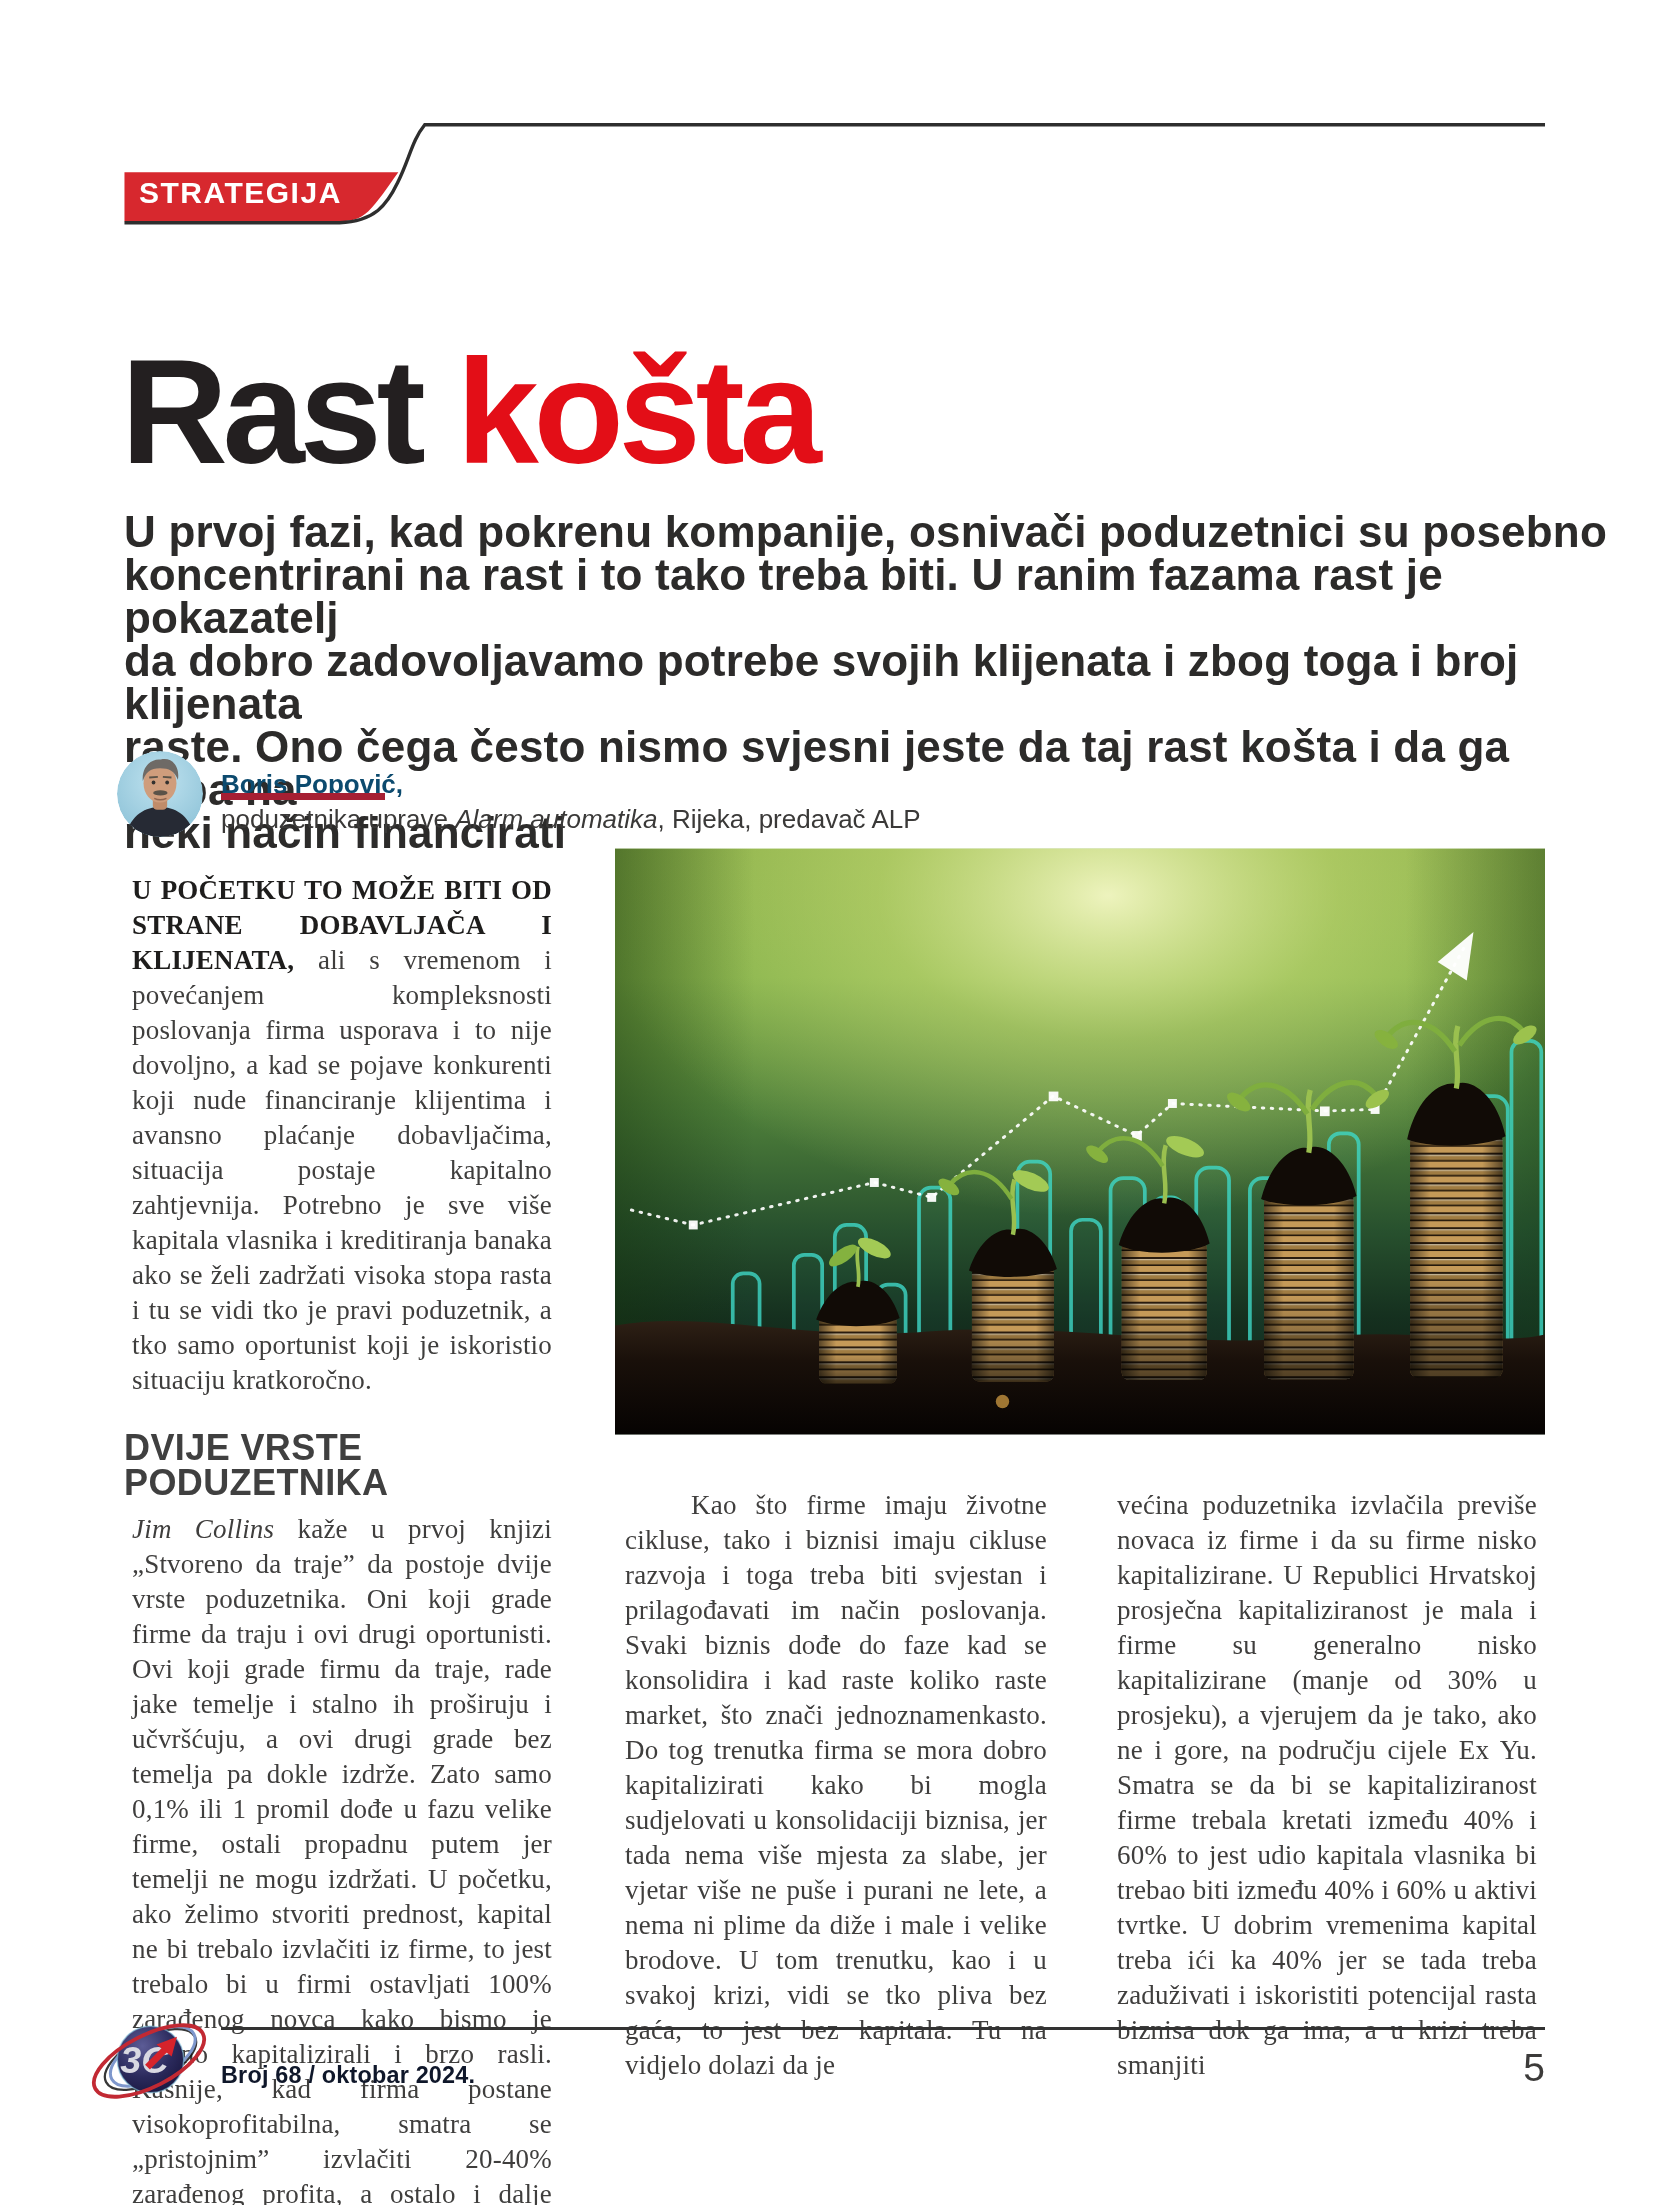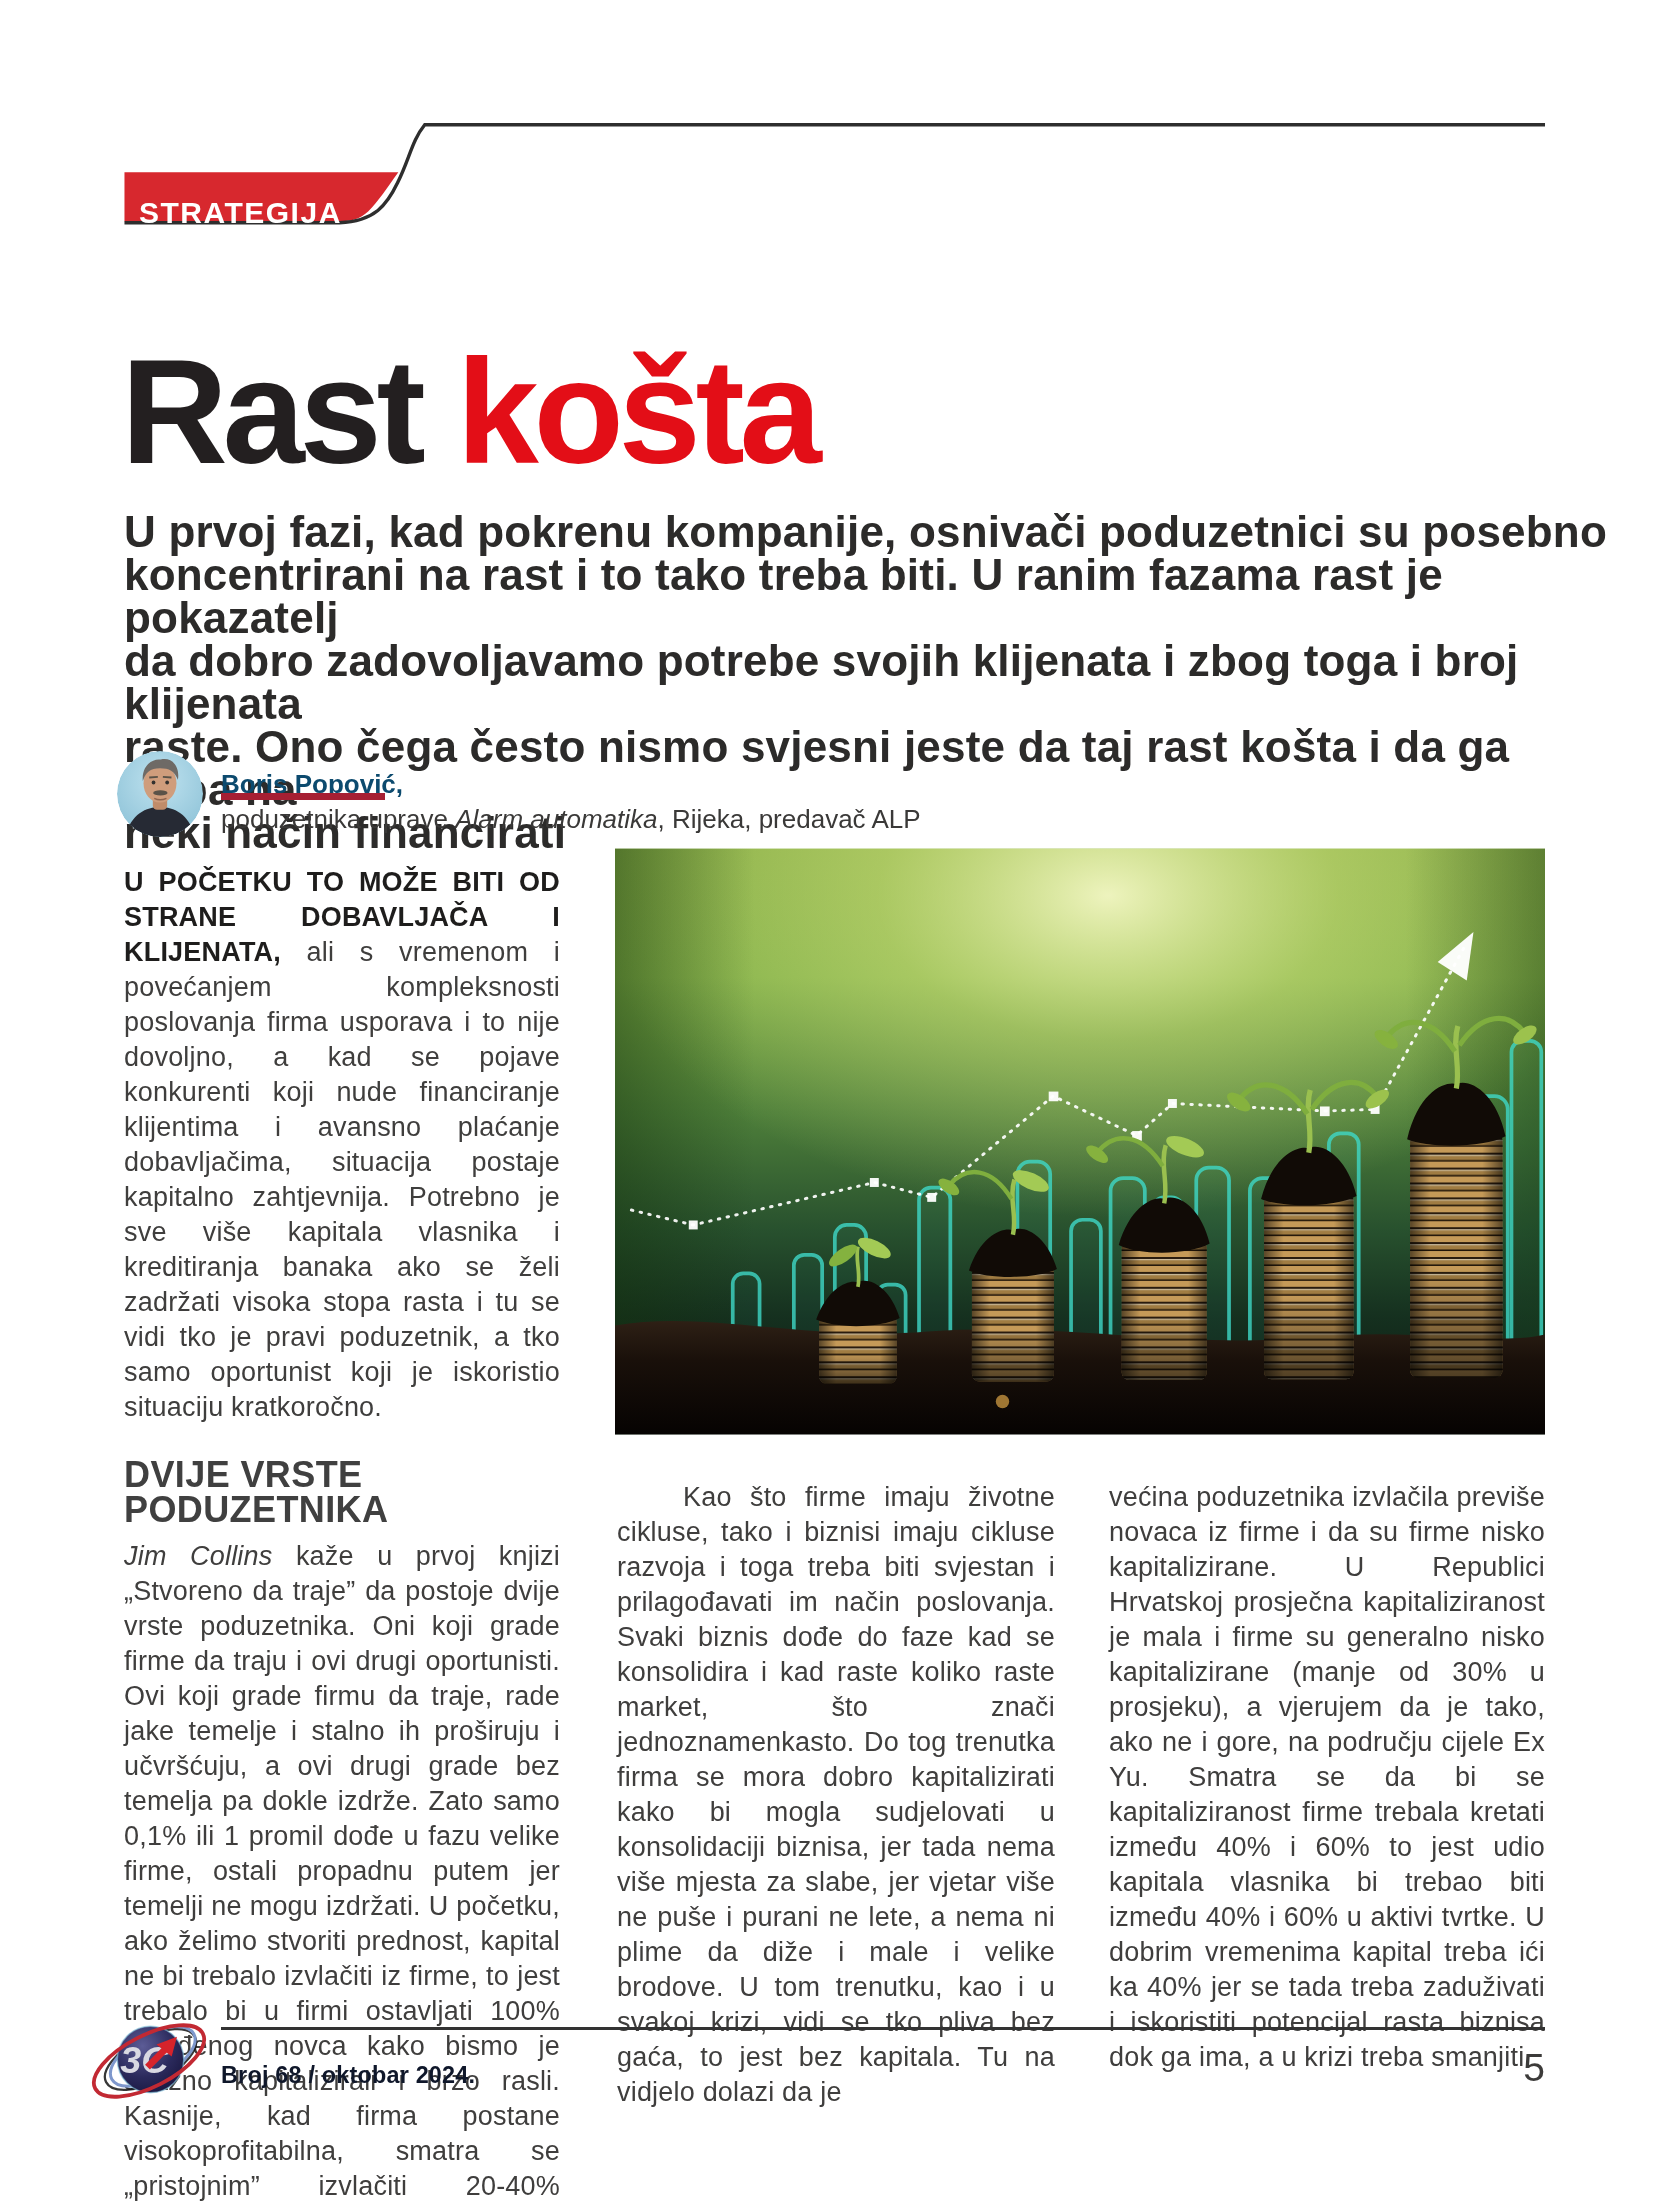"STRATEGIJA" #badge-label { top: 196px -> 176px }
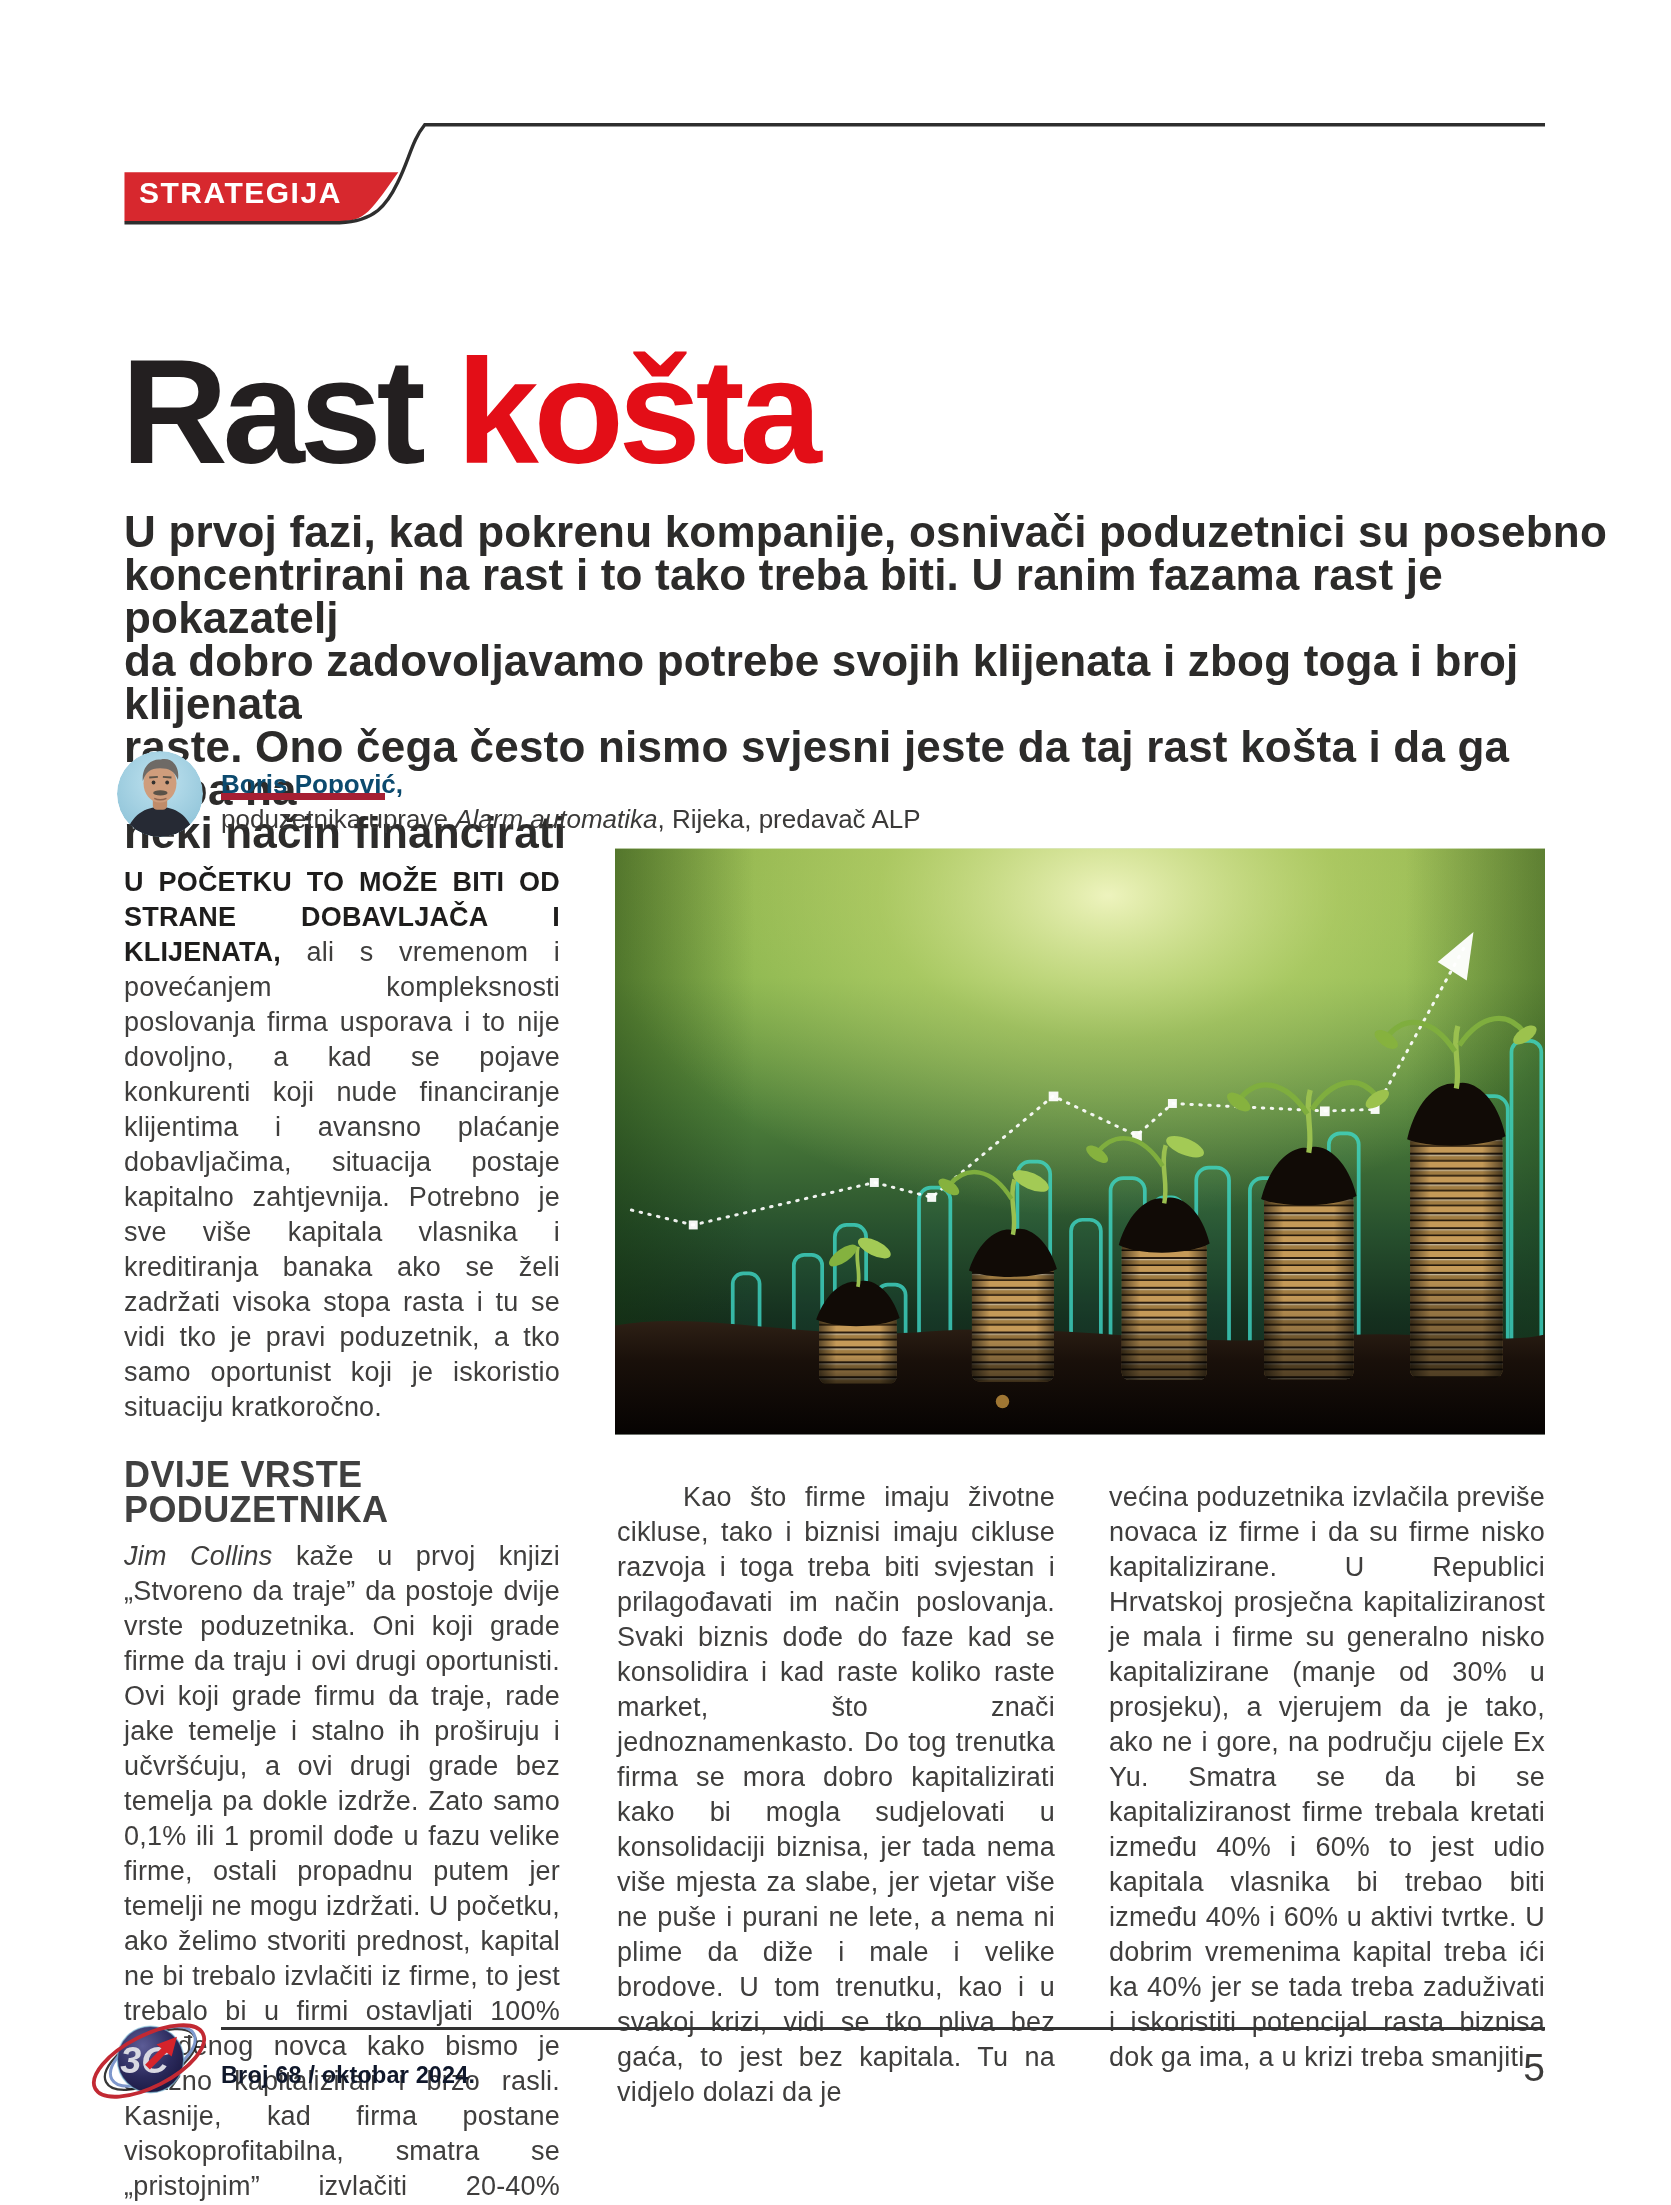"U POČETKU TO MOŽE BITI" .col p { font-family: none -> Liberation Serif, serif; margin: 0 -> 8px }
